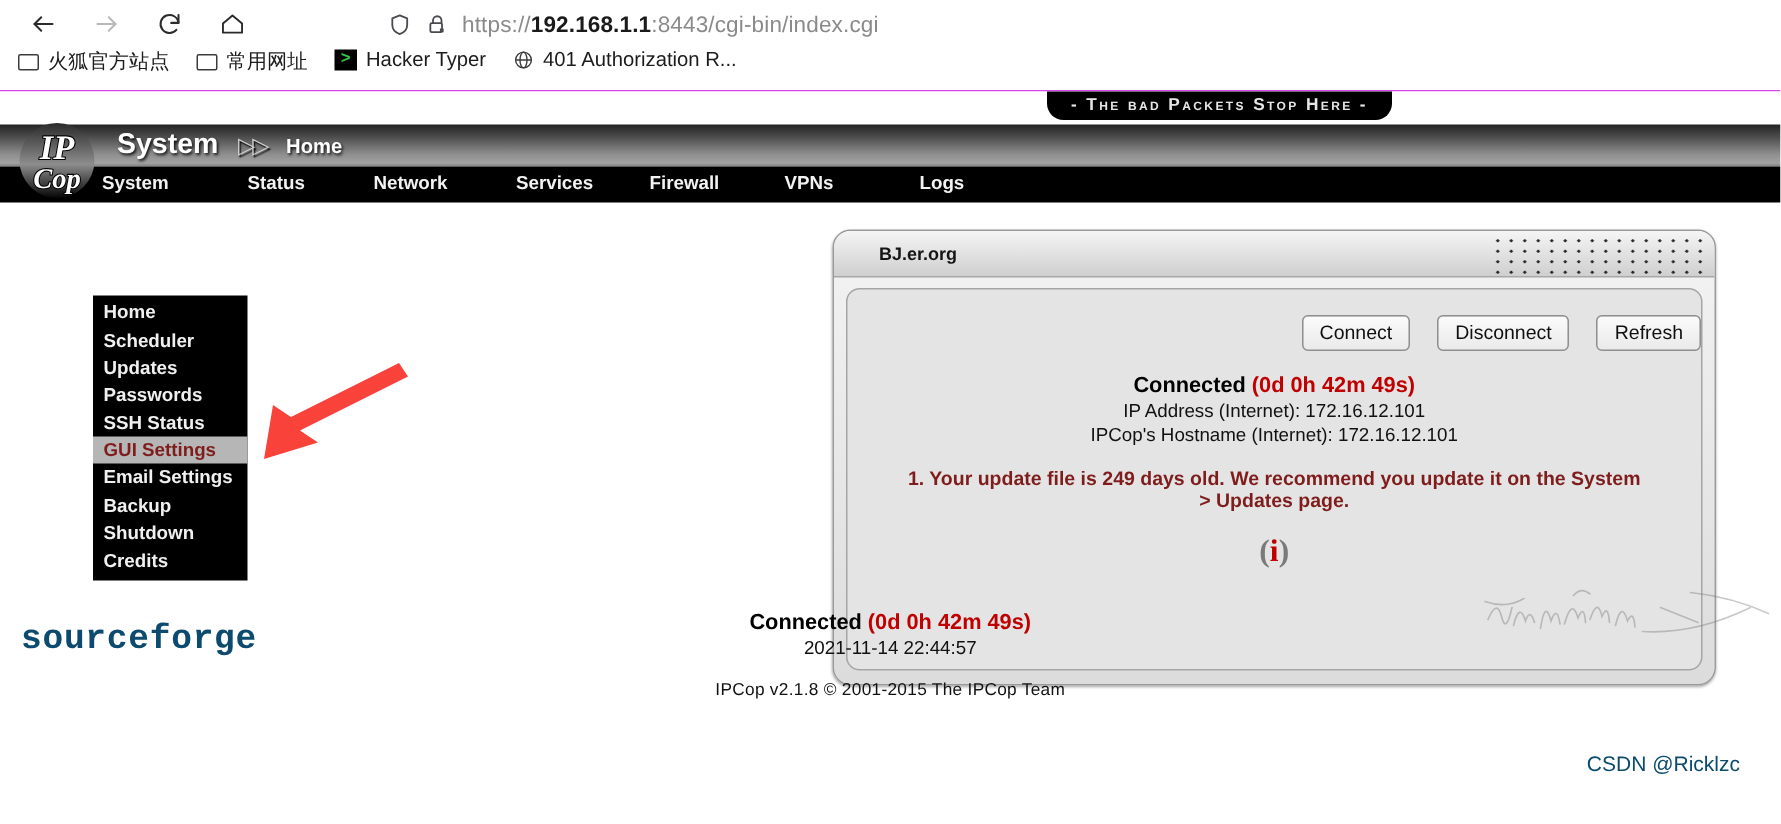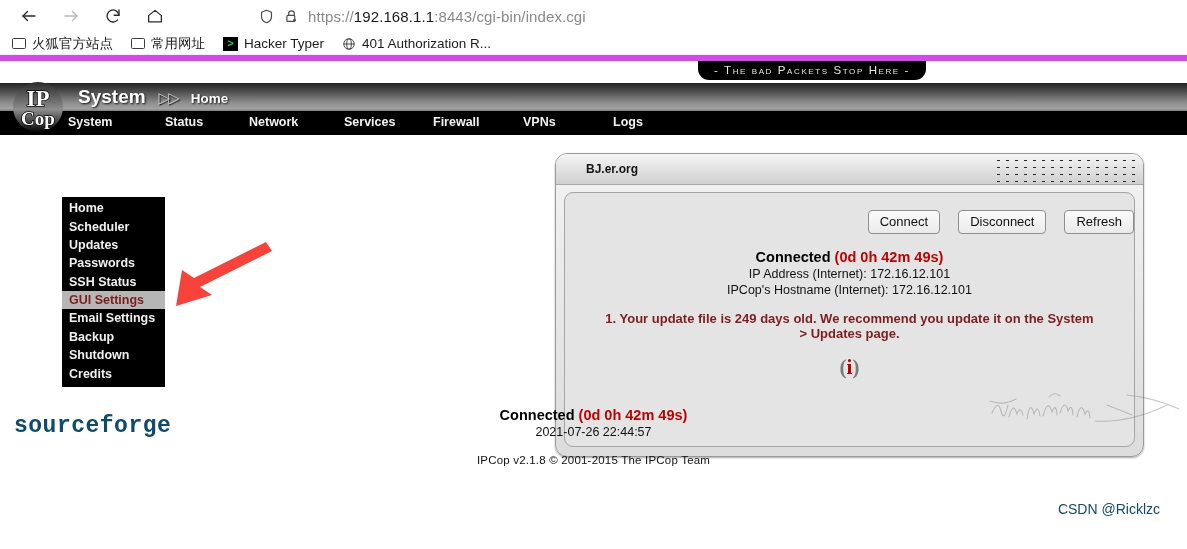"192.168.1.1" .url-text b { font-weight: 400 -> 700 }
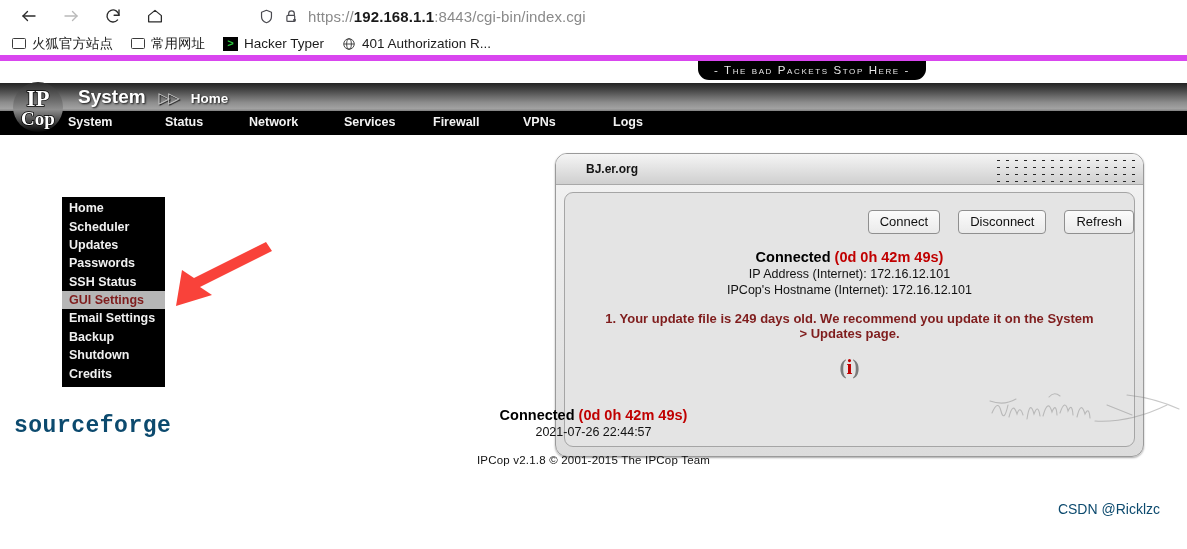"火狐官方站点" .bookmark-bar { align-items: center -> flex-start; border-bottom: 6px solid #d946ef -> 1px solid #d946ef }
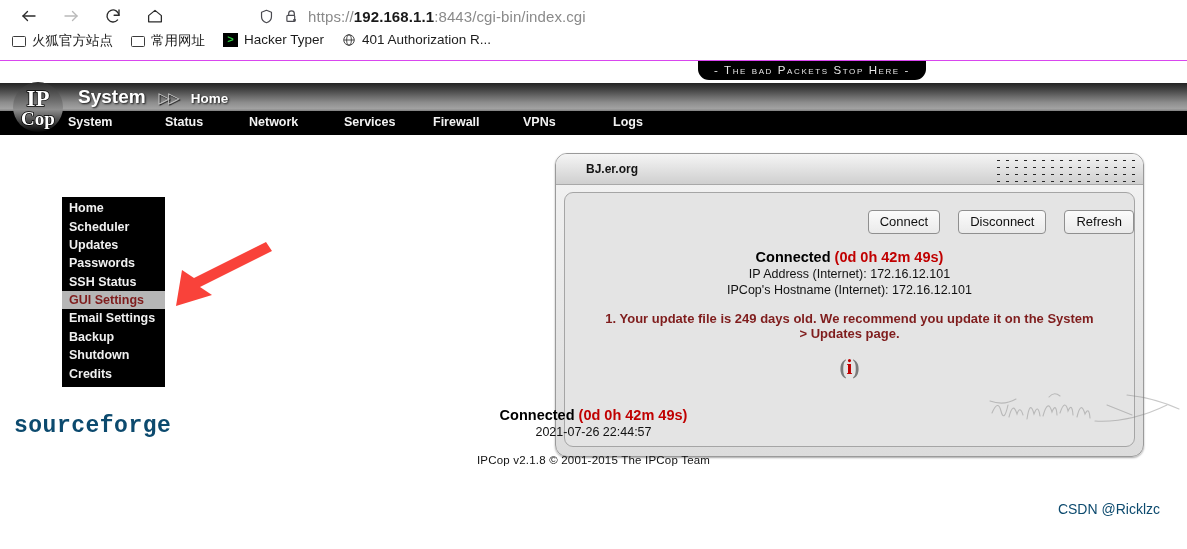"- The bad Packets Stop" .bad-packets { font-weight: normal -> bold }
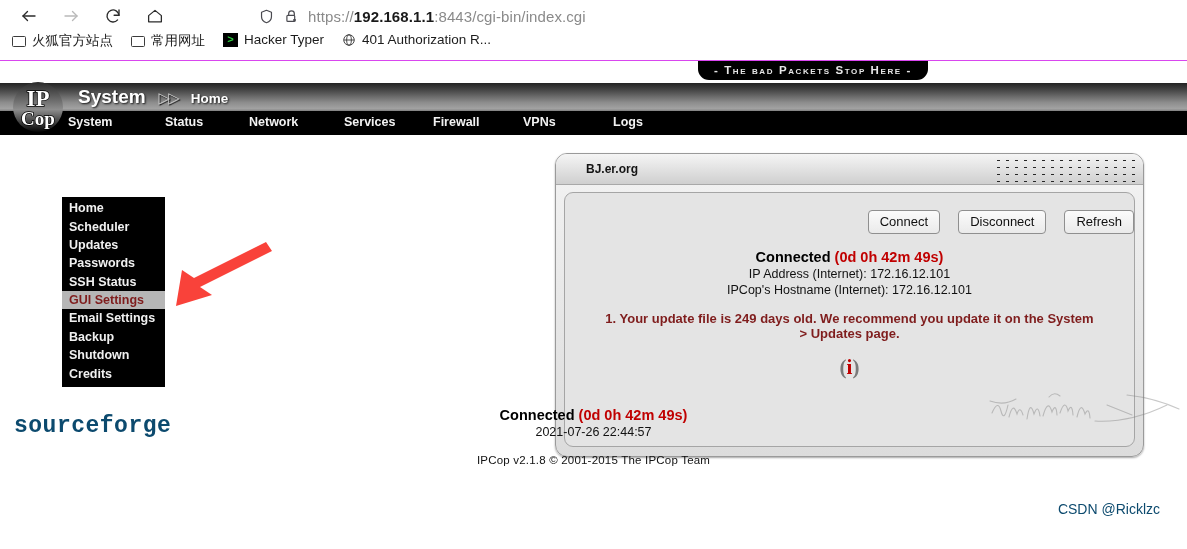"IP" .logo { font-style: none -> italic }
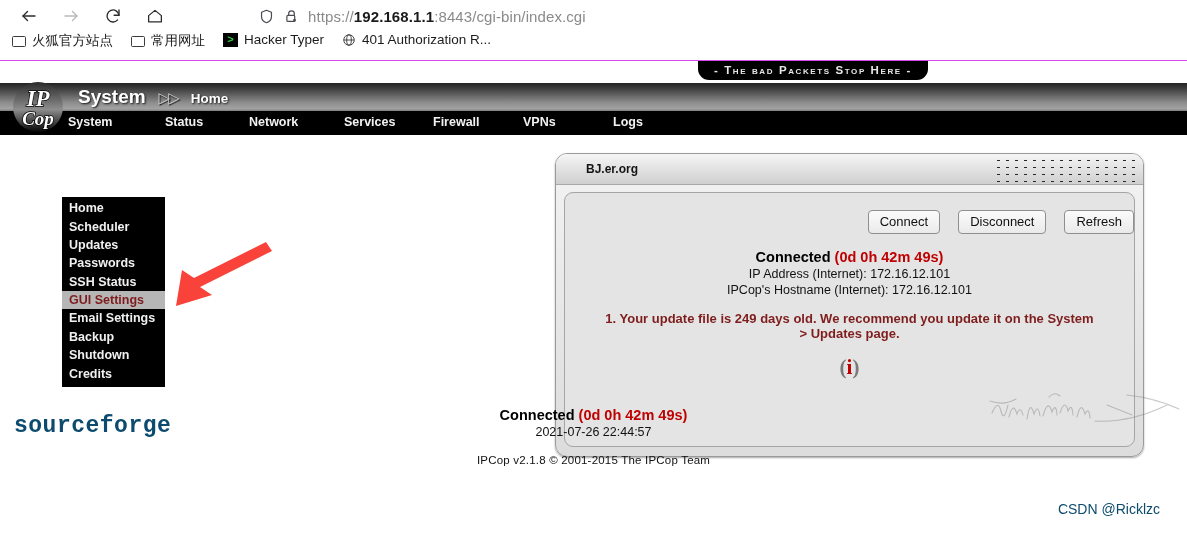"2021-07-26 22:44:57" div.footer-date { text: 2021-07-26 -> 2021-11-14 }
